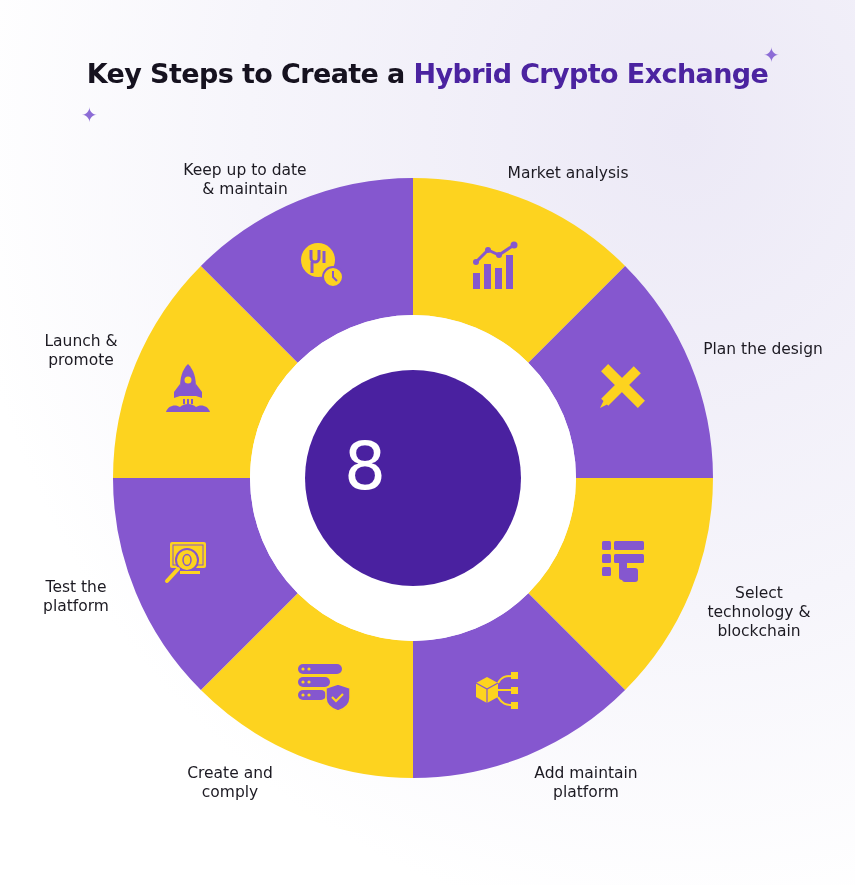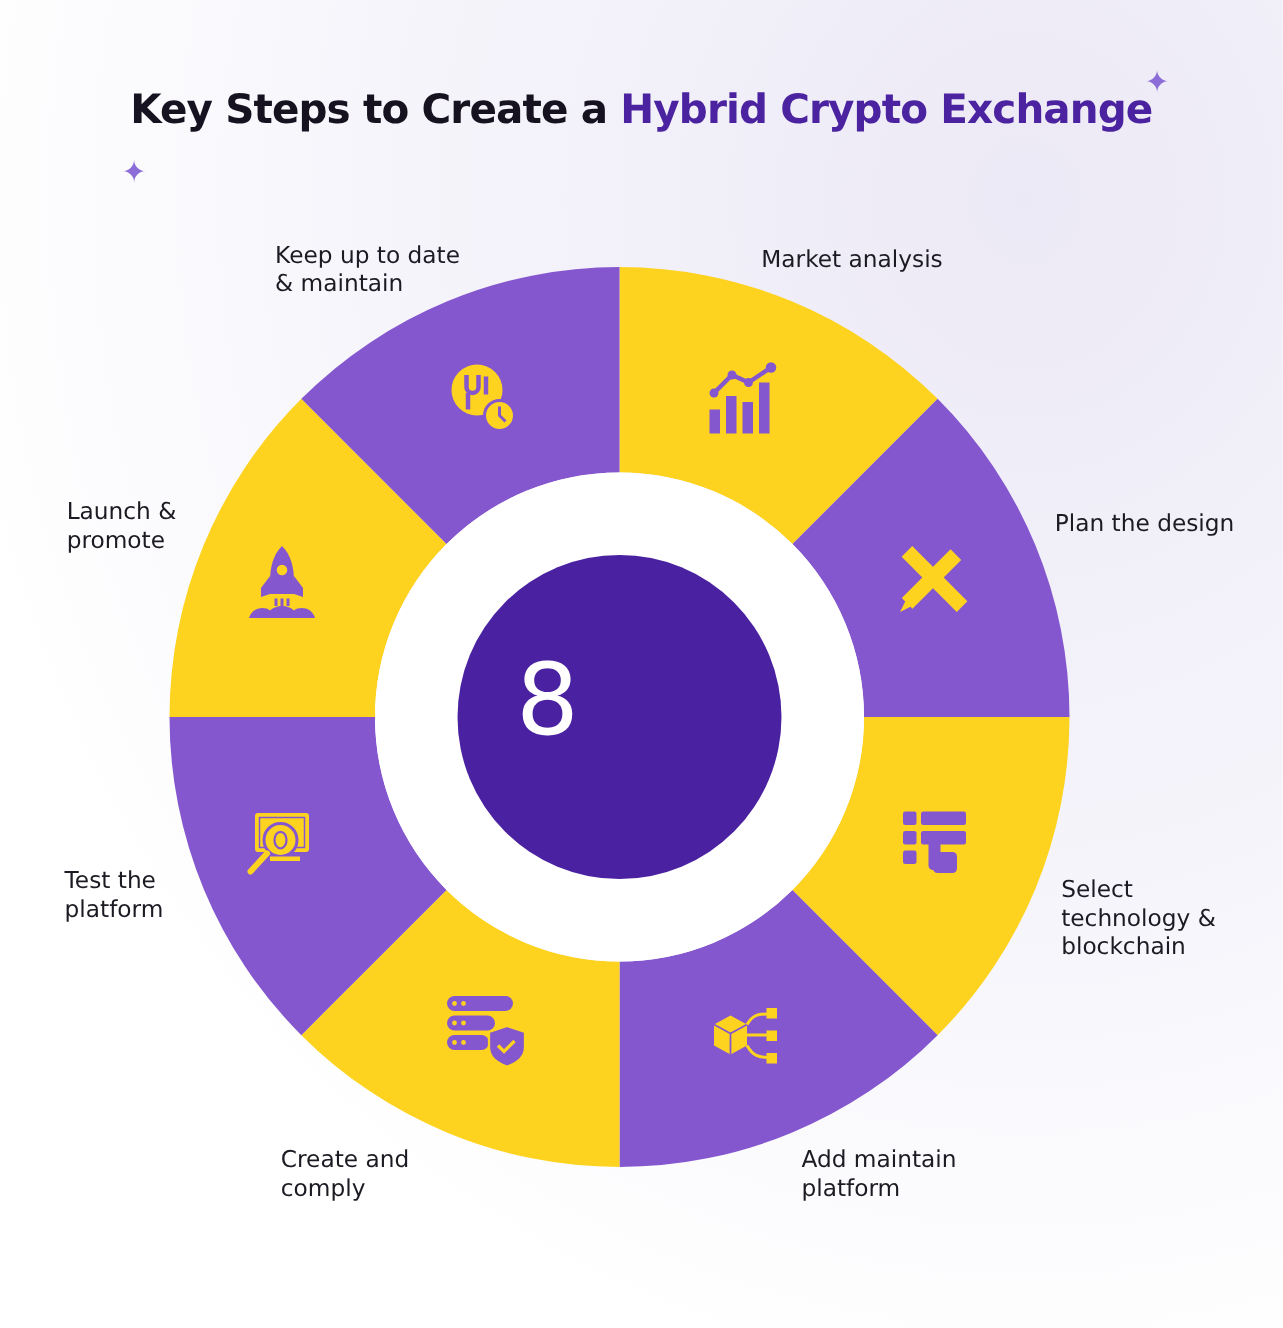"Keep up to date" .label { text-align: none -> center }
